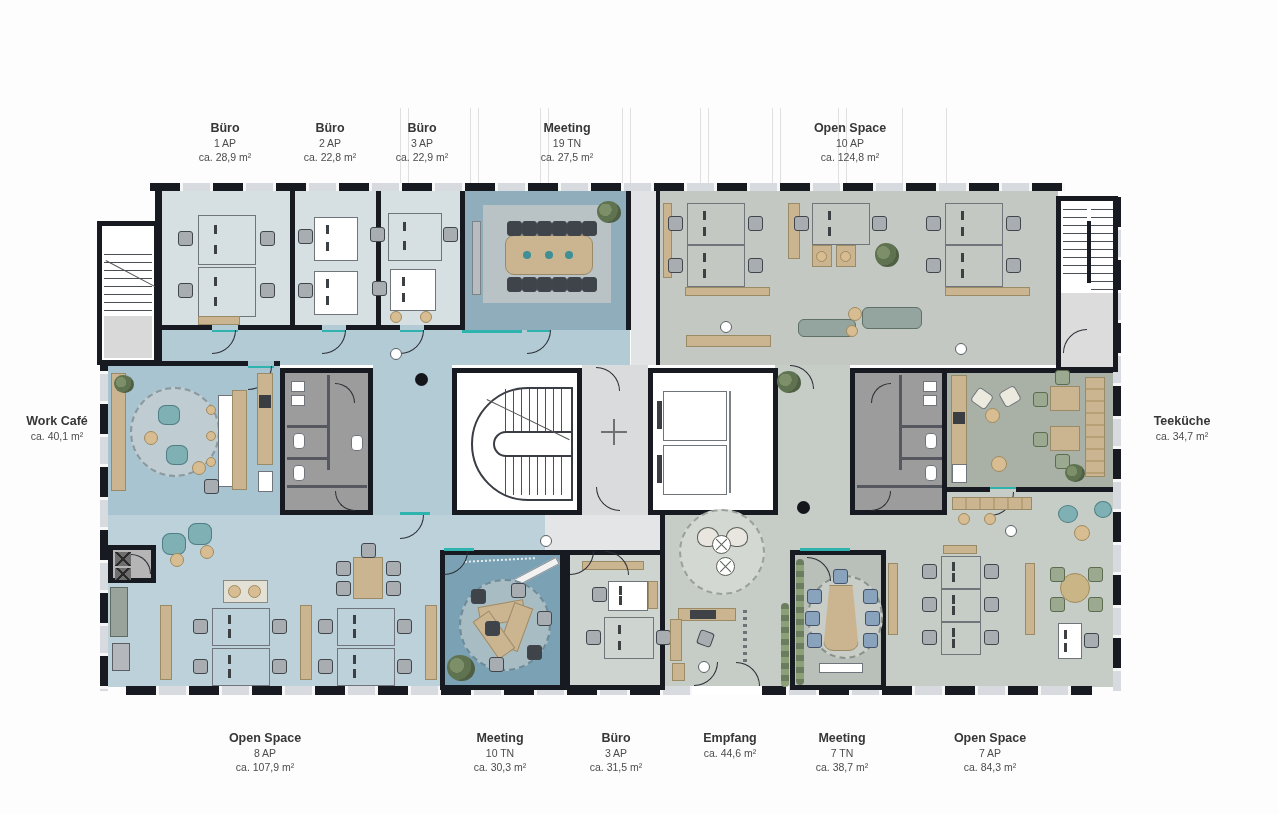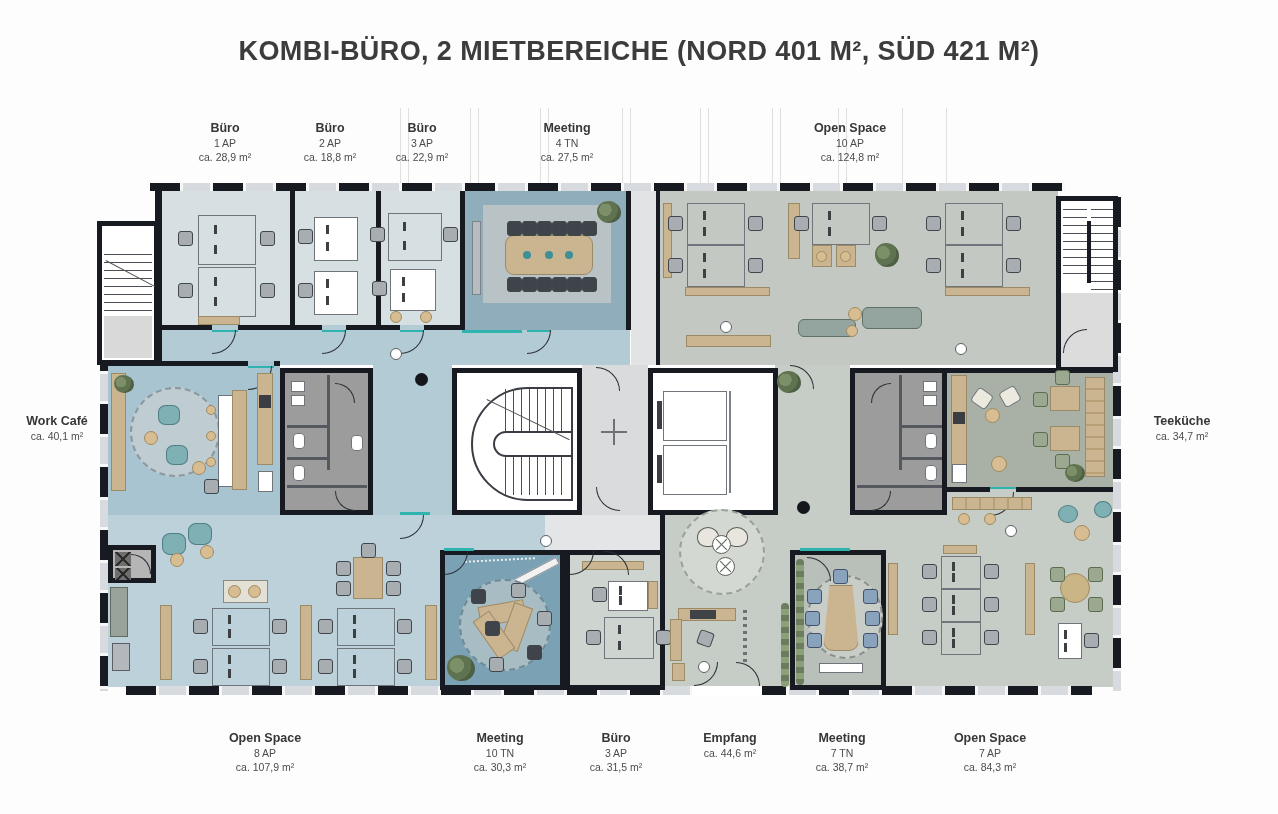"KOMBI-BÜRO, 2 MIETBEREICHE (NORD 401" div.title { html: <div>KOMBI-BÜRO, 2 MIETBEREICHE (NORD 401 M², SÜD 421 M²)</div> -> none }
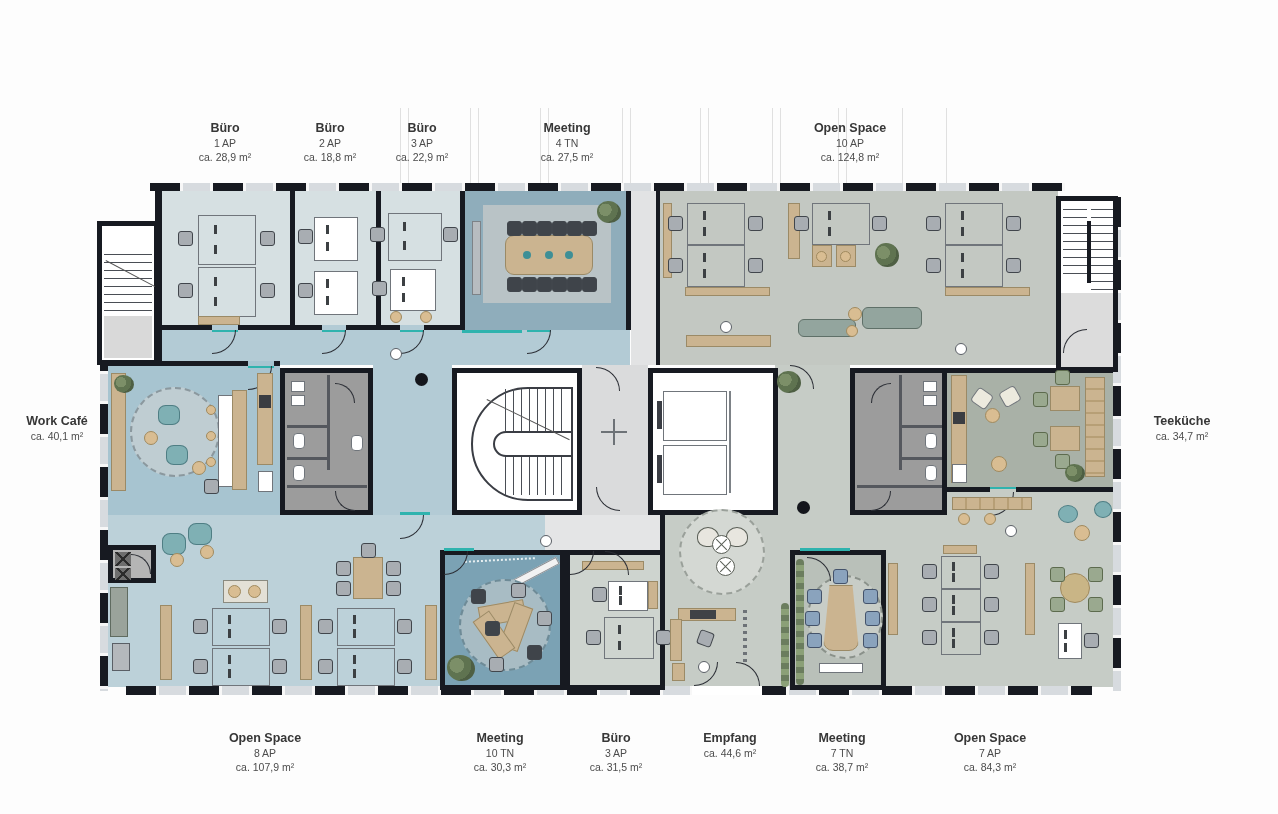"4 TN" div.lbl-sub { text: 4 -> 19 }
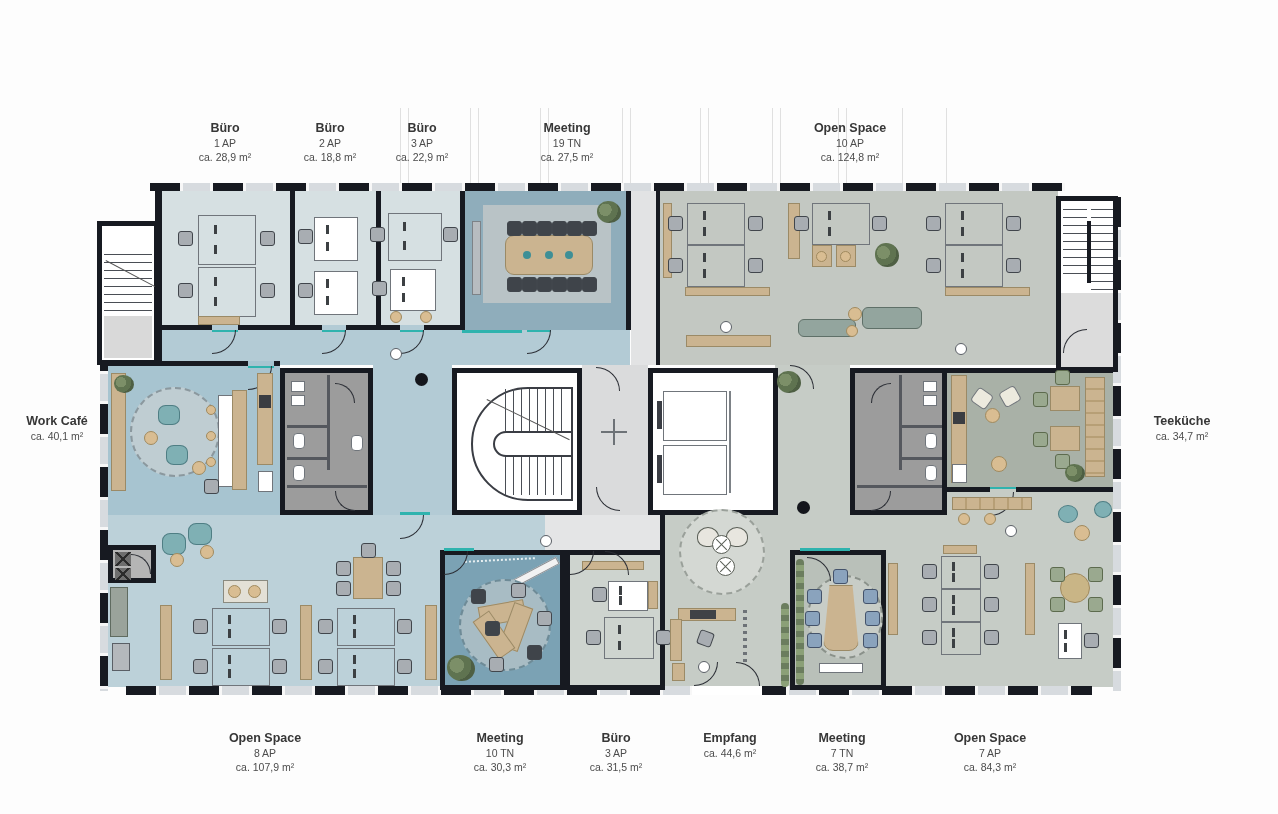"ca. 18,8 m²" div.lbl-sub { text: 18,8 -> 22,8 }
